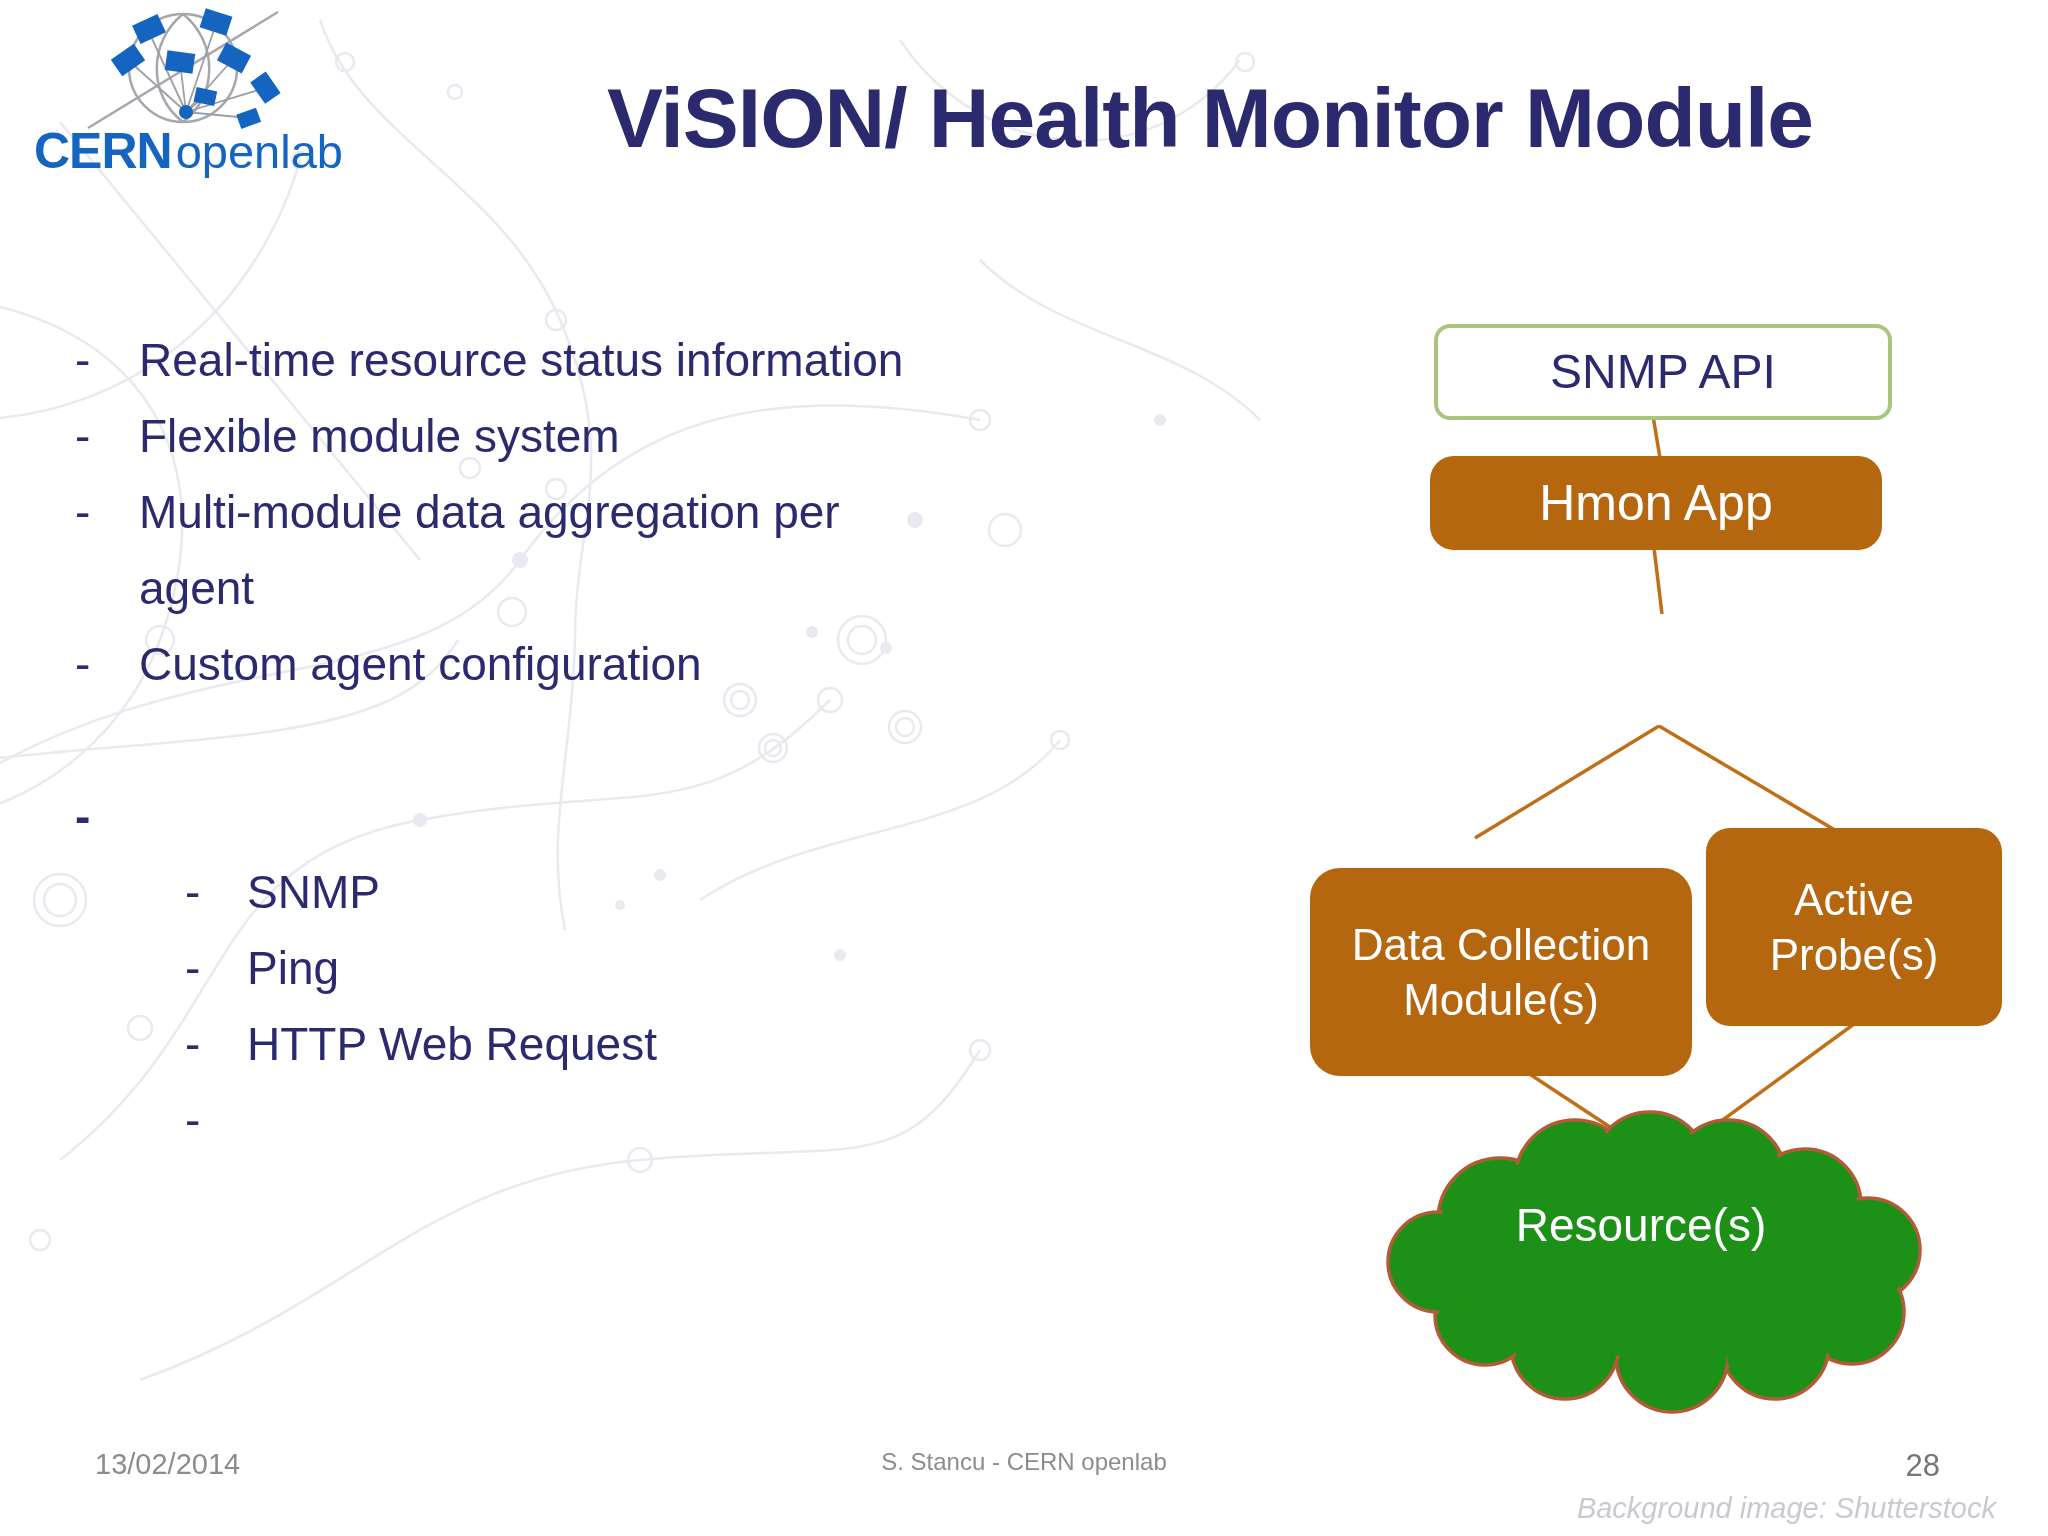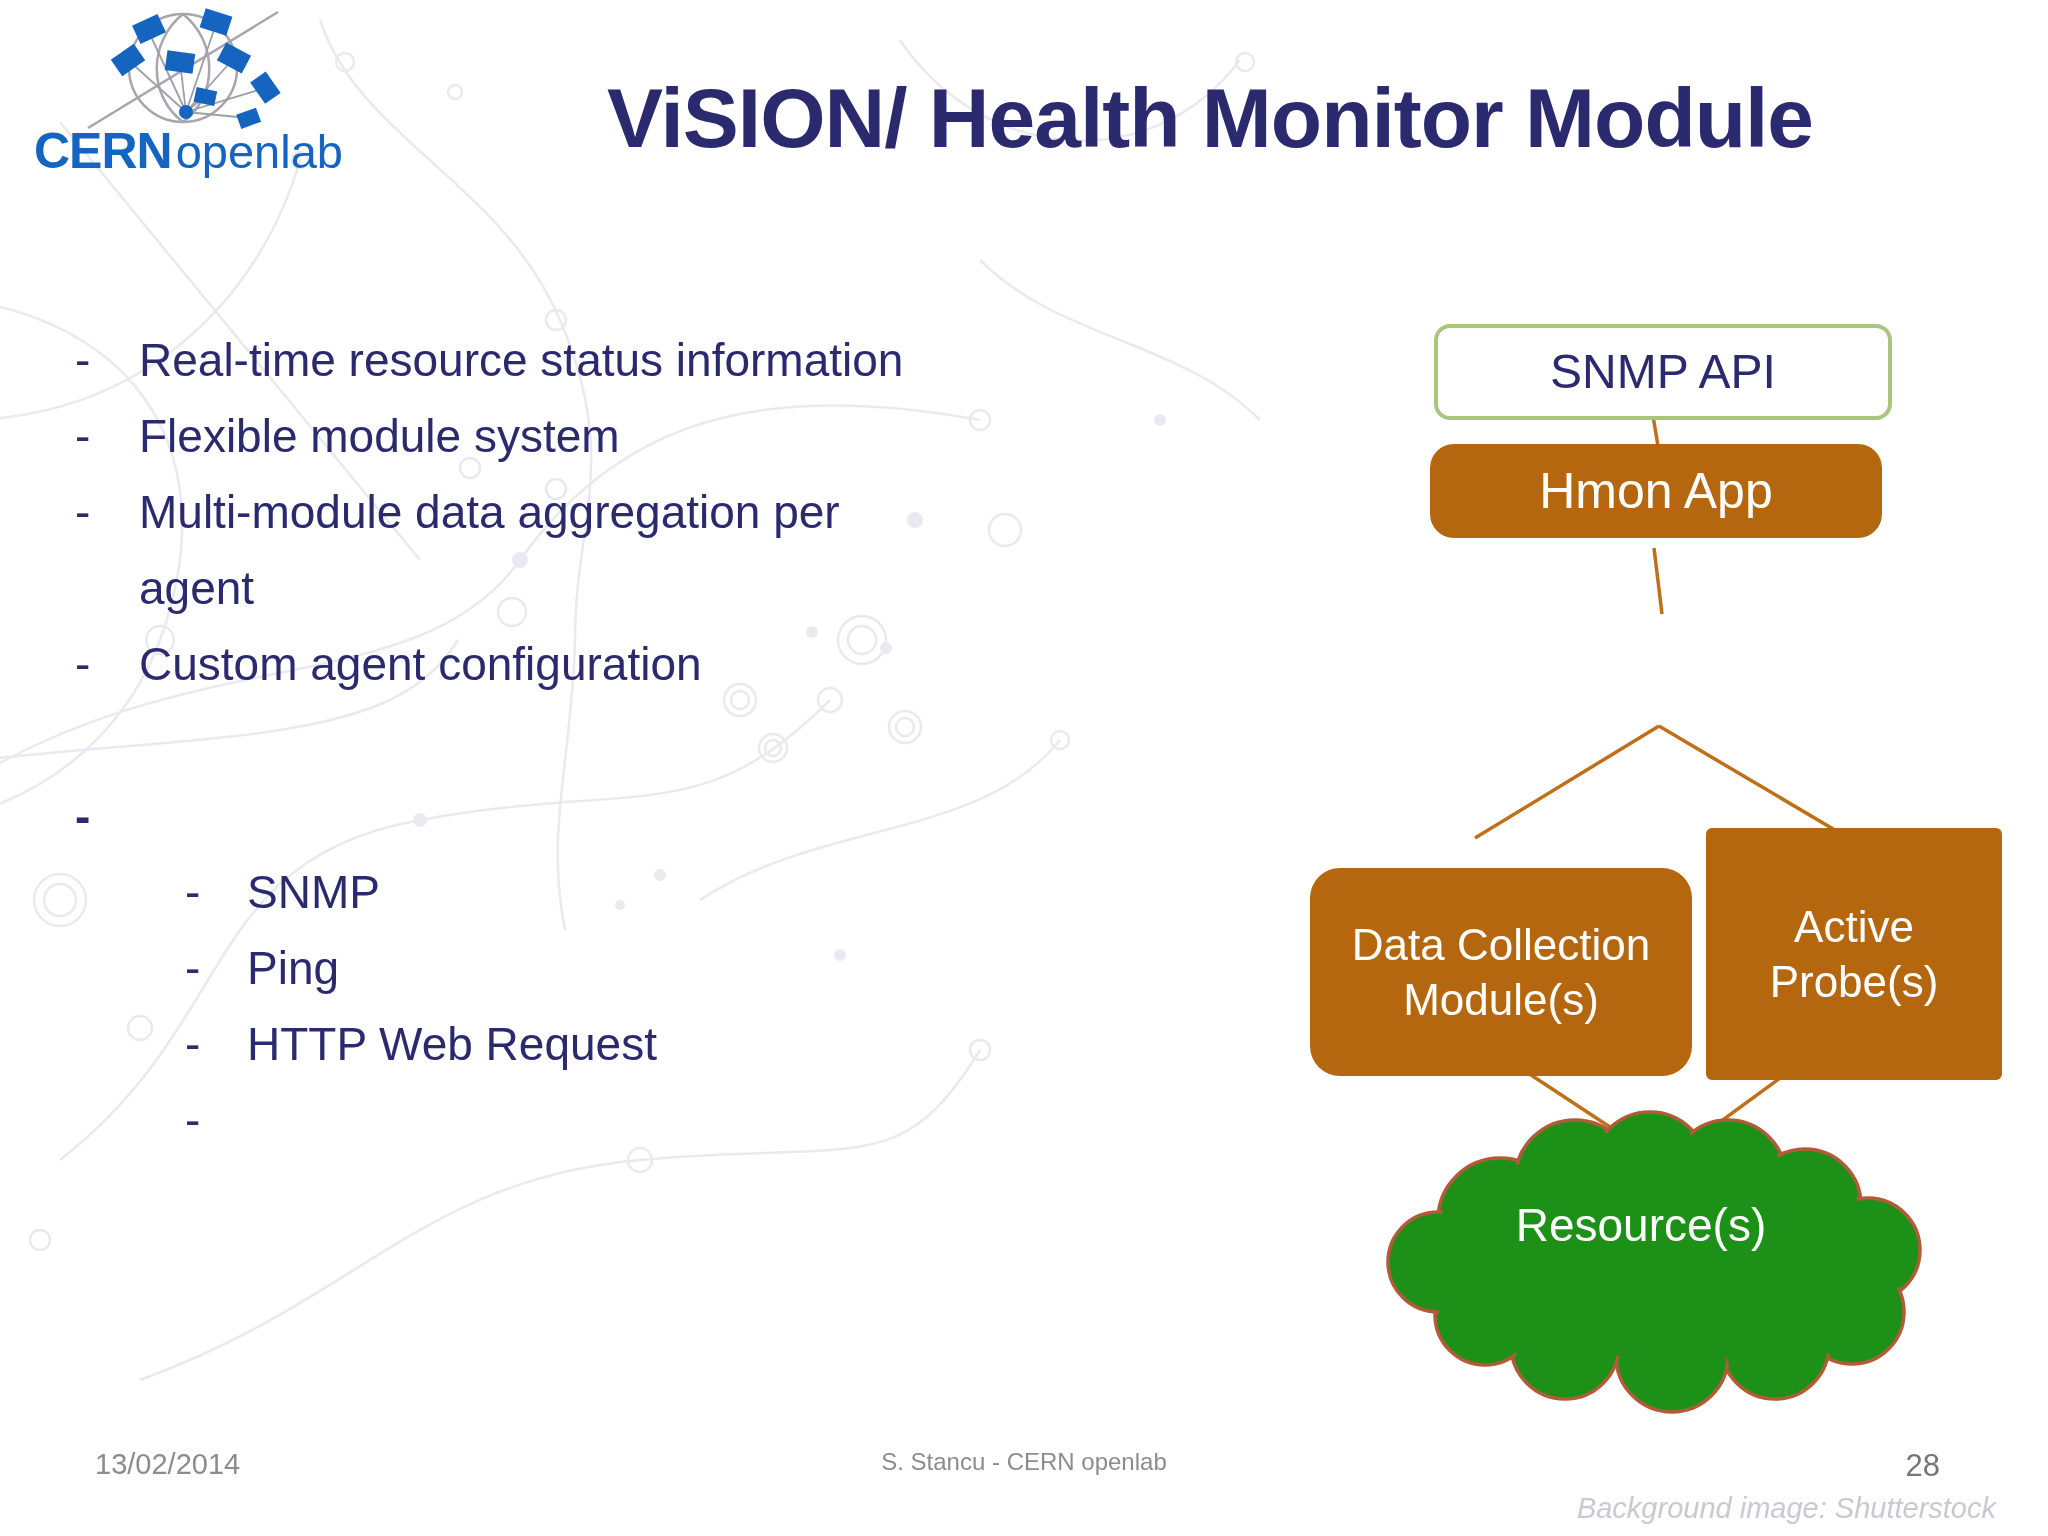"Hmon App" .node-hmon-box { top: 444px -> 456px }
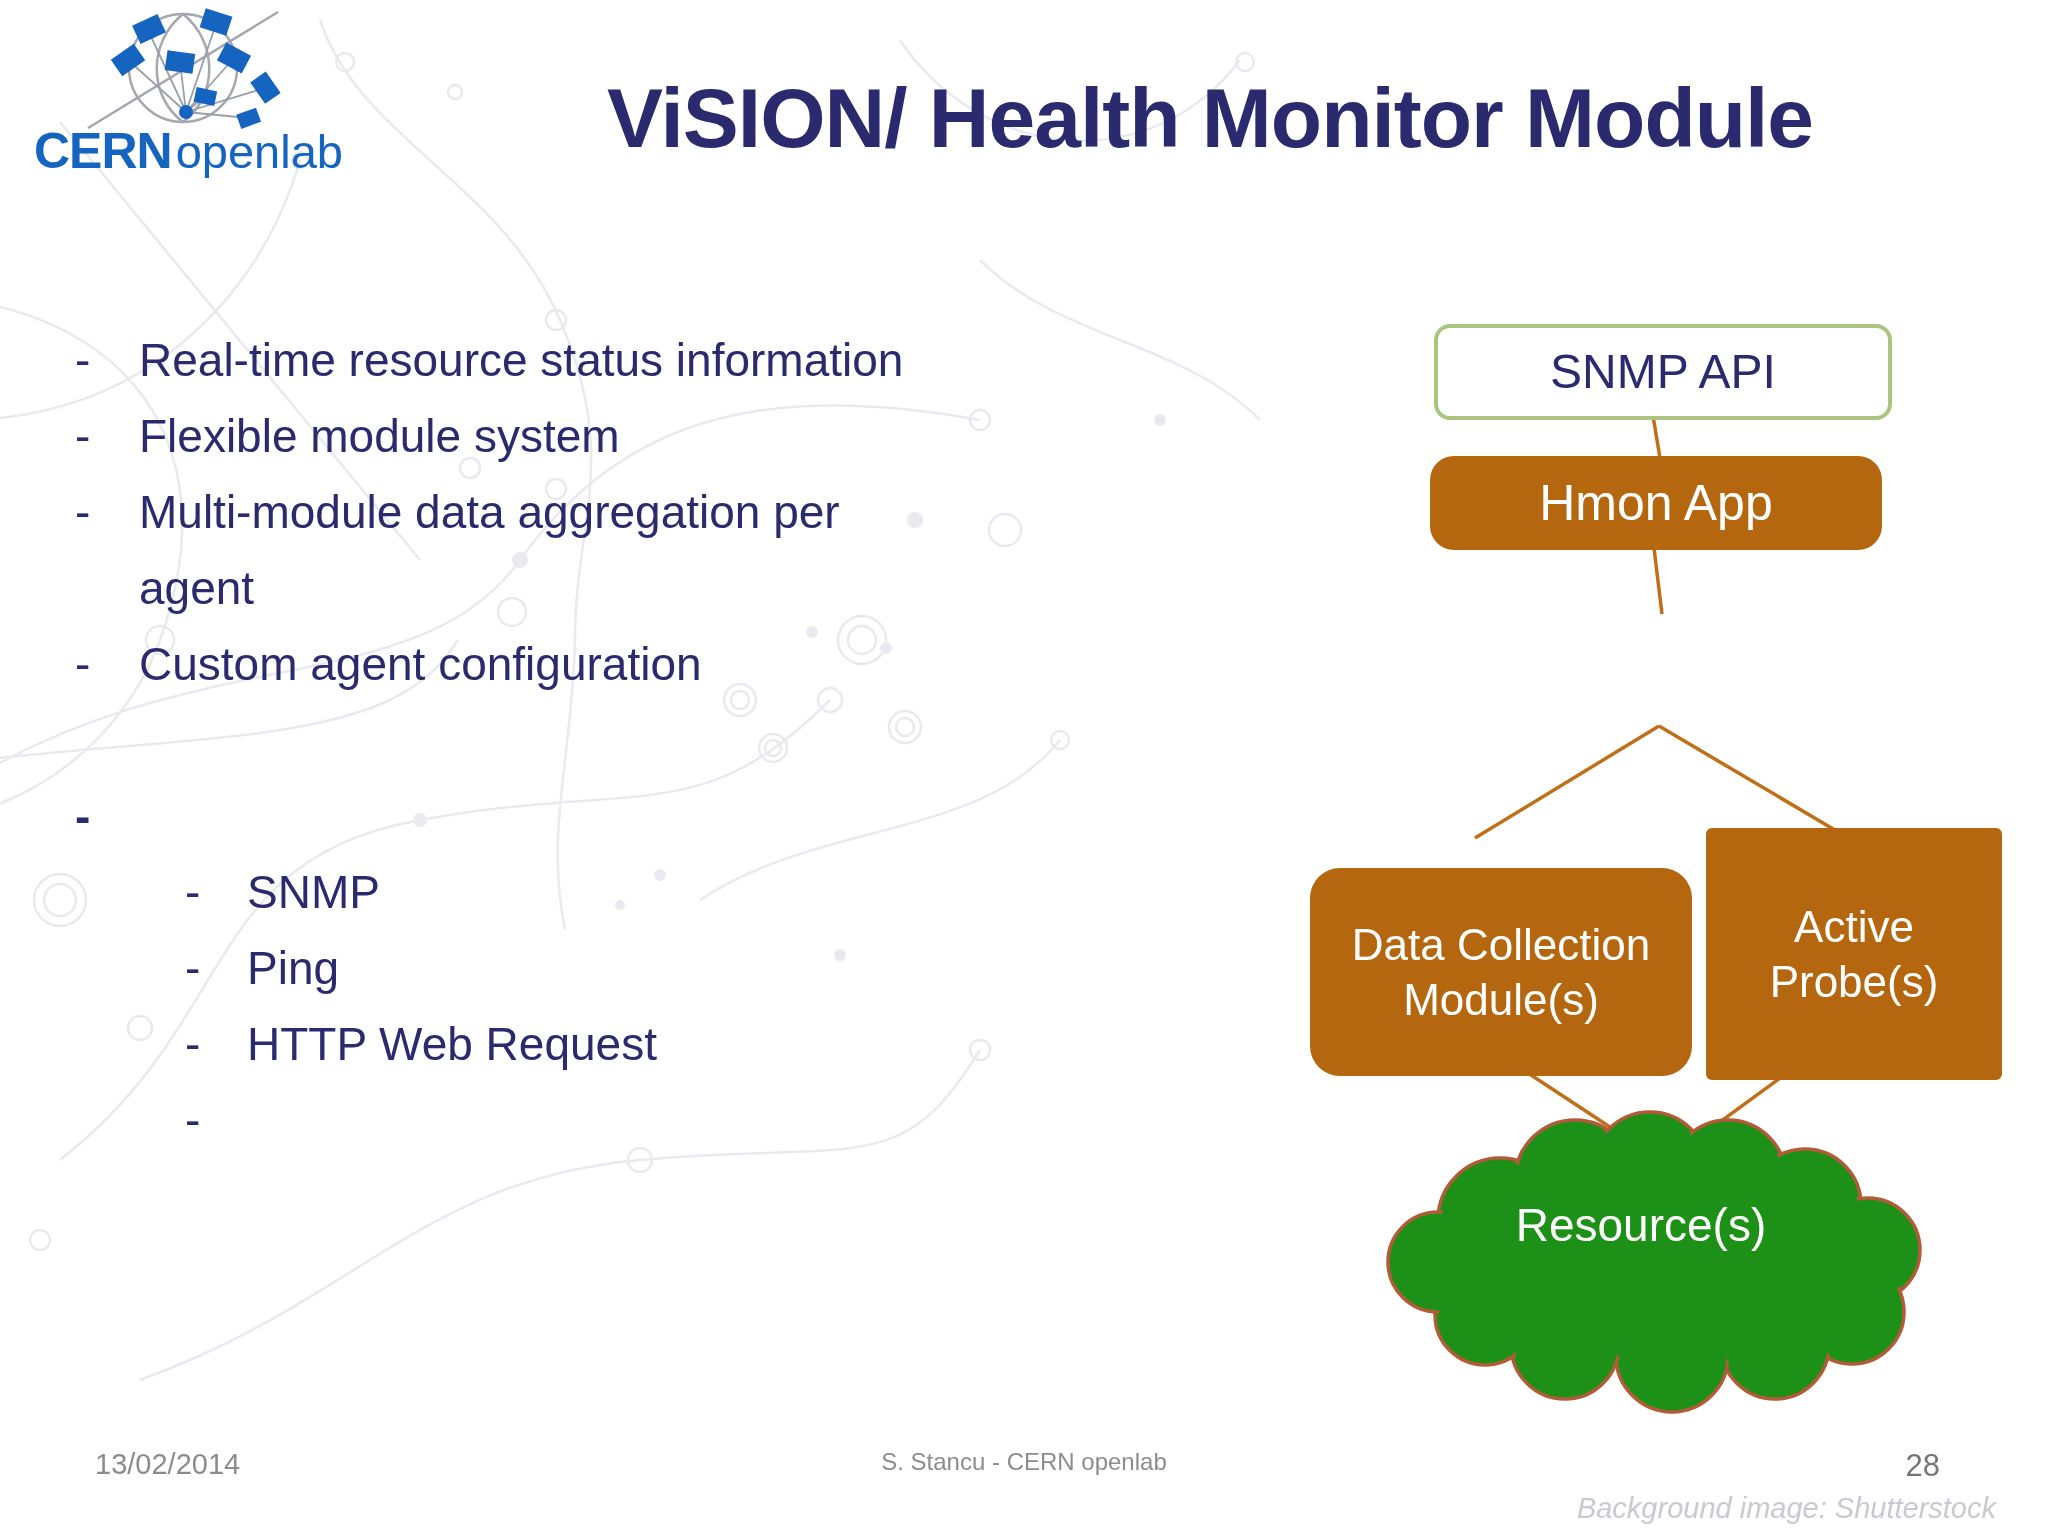"Active Probe(s)" .node-probe-box { border-radius: 6px -> 24px; height: 252px -> 198px }
